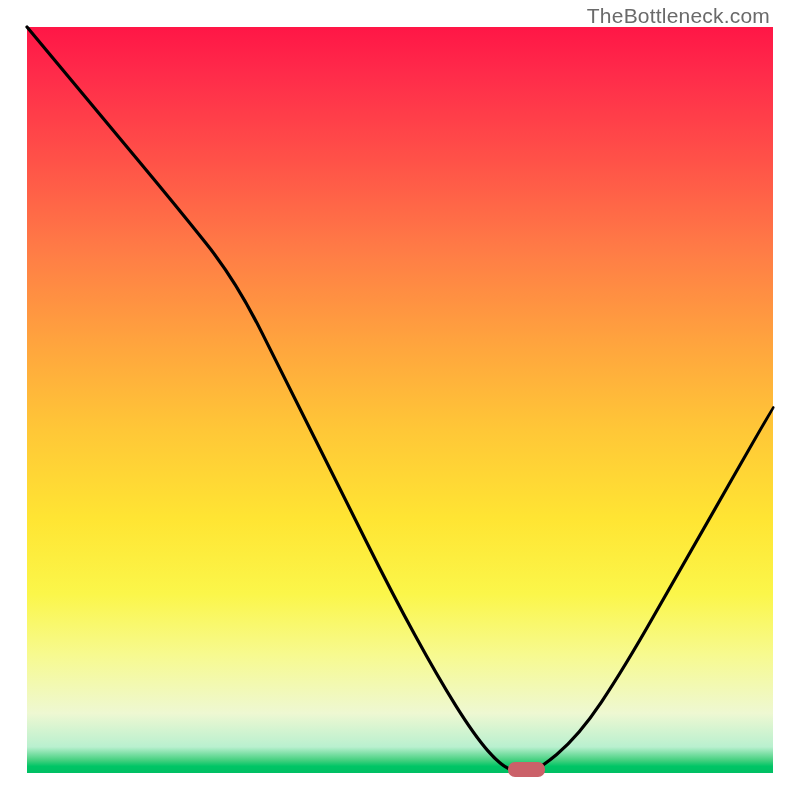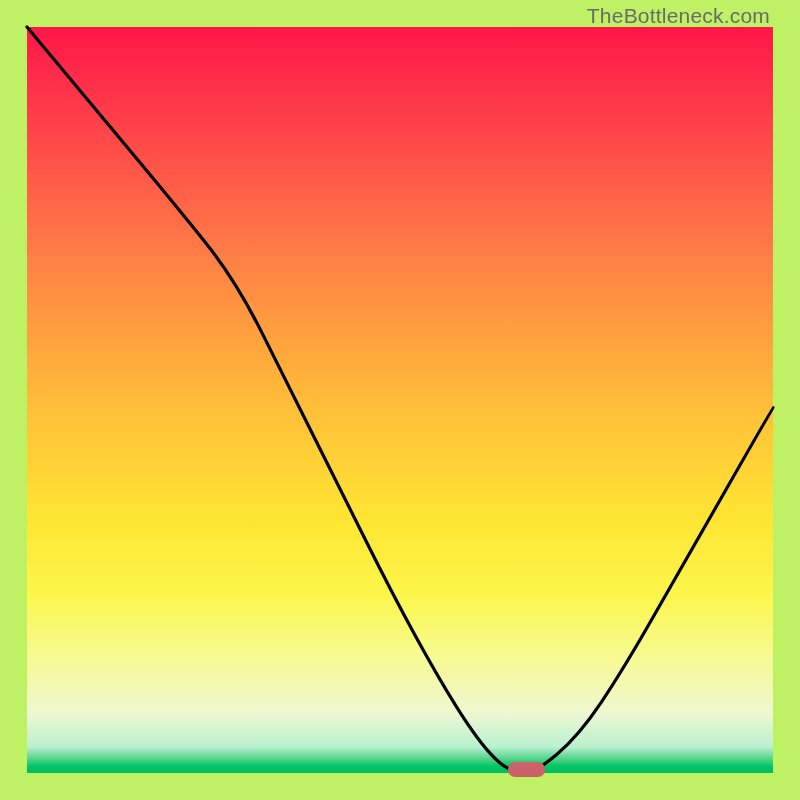"TheBottleneck.com" .frame { background: #bef264 -> #ffffff }
